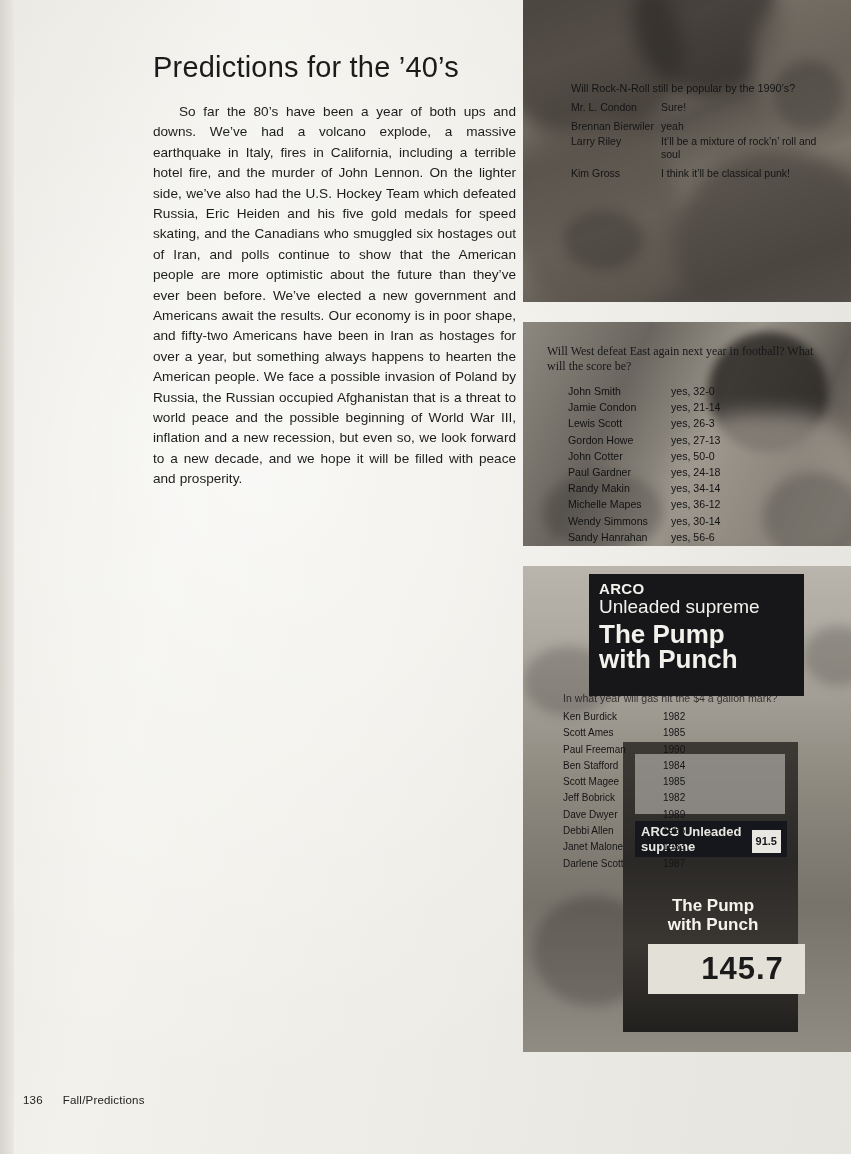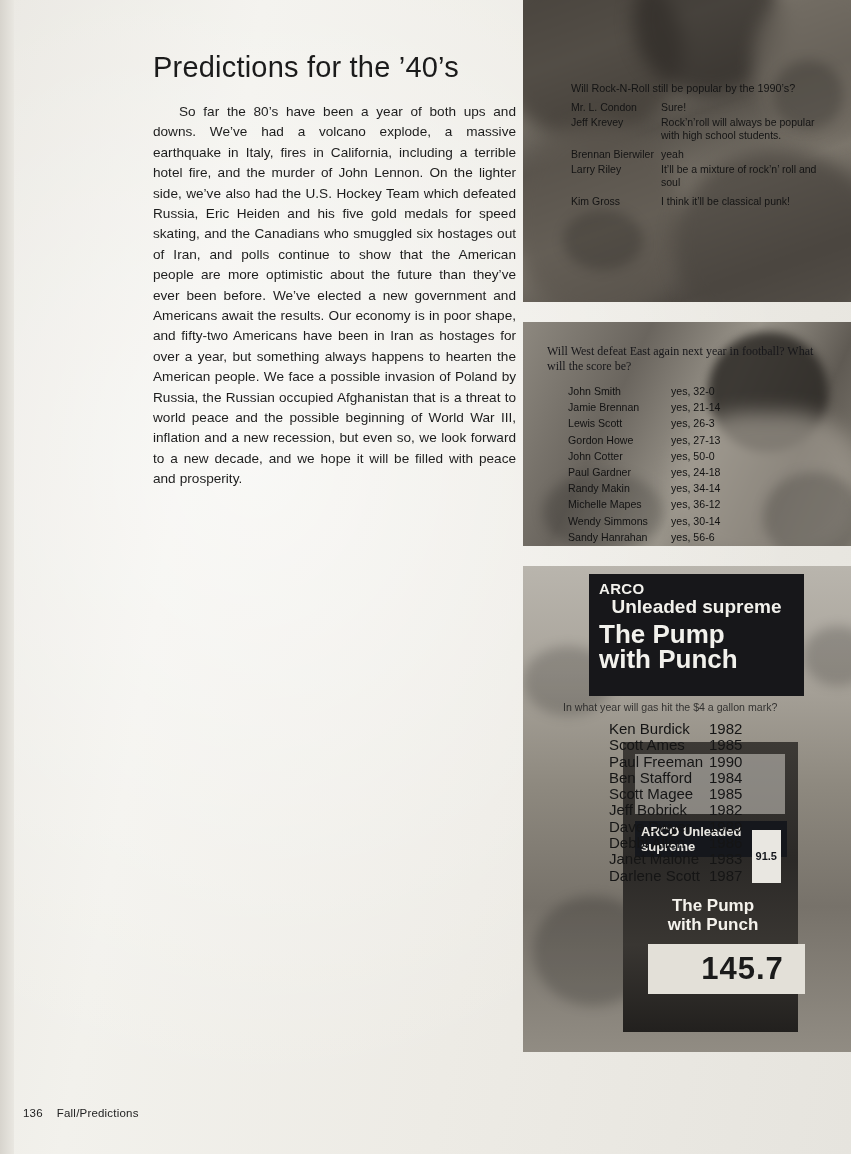"Jeff Krevey" div.qa-row { html: <div> <span>Jeff Krevey</span> <span>Rock’n’roll will always be popular with high school students.</span> </div> -> none }
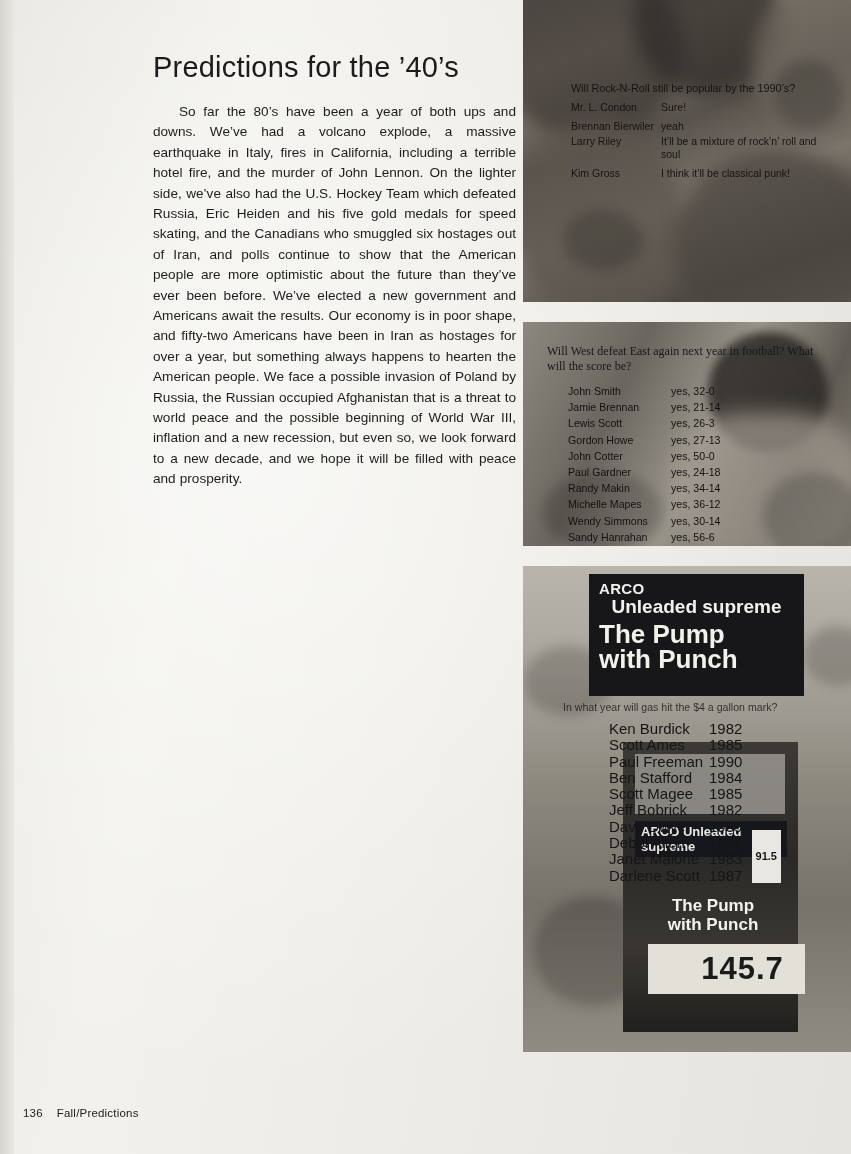"Jamie Brennan" span.qa-name { text: Brennan -> Condon }
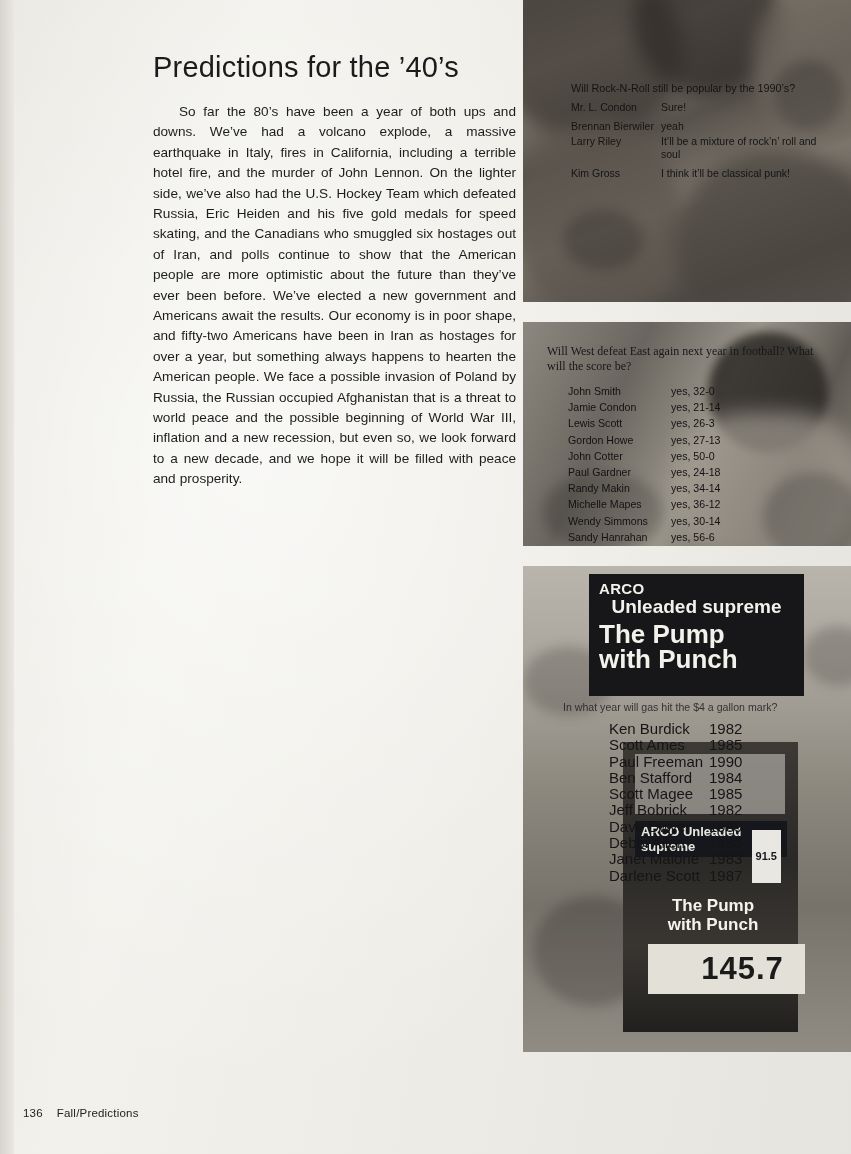"Unleaded supreme" .arco-line1 { font-weight: bold -> normal; text-align: center -> none }
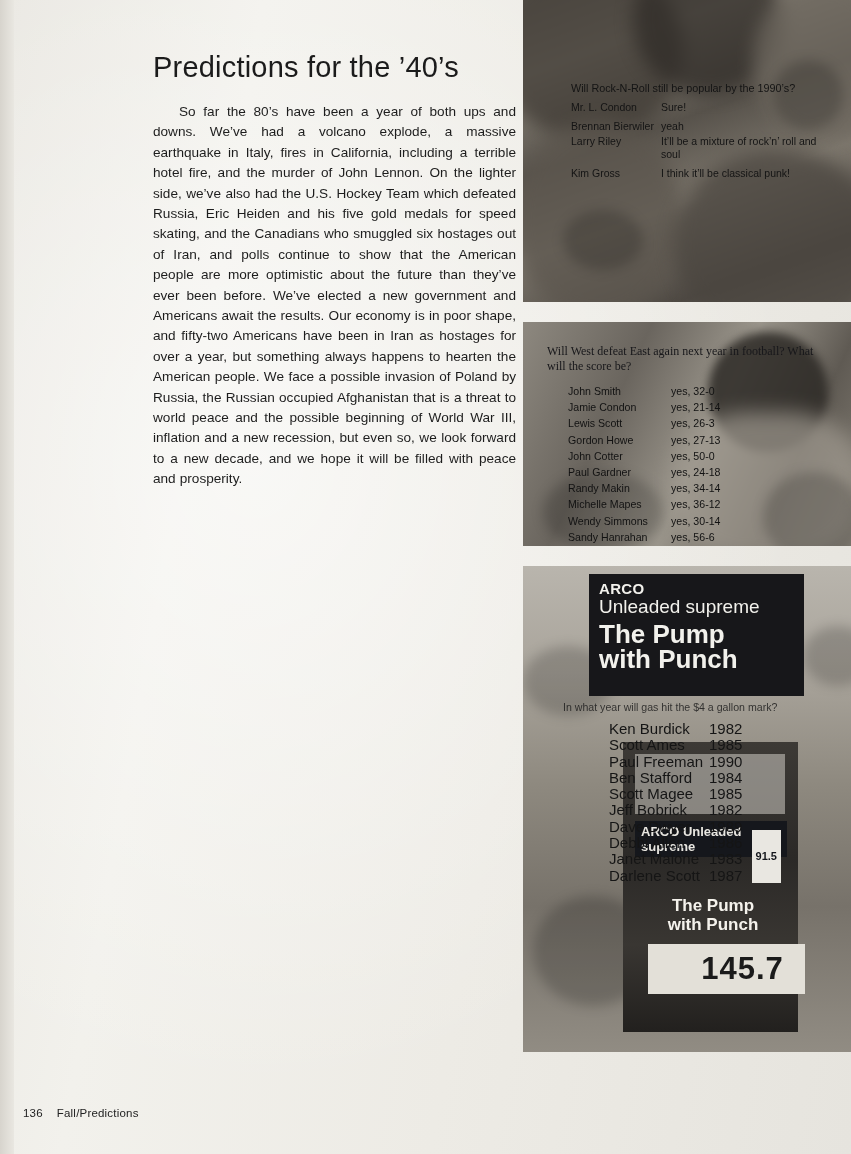"In what year will gas" .photo3-q { top: 135px -> 126px }
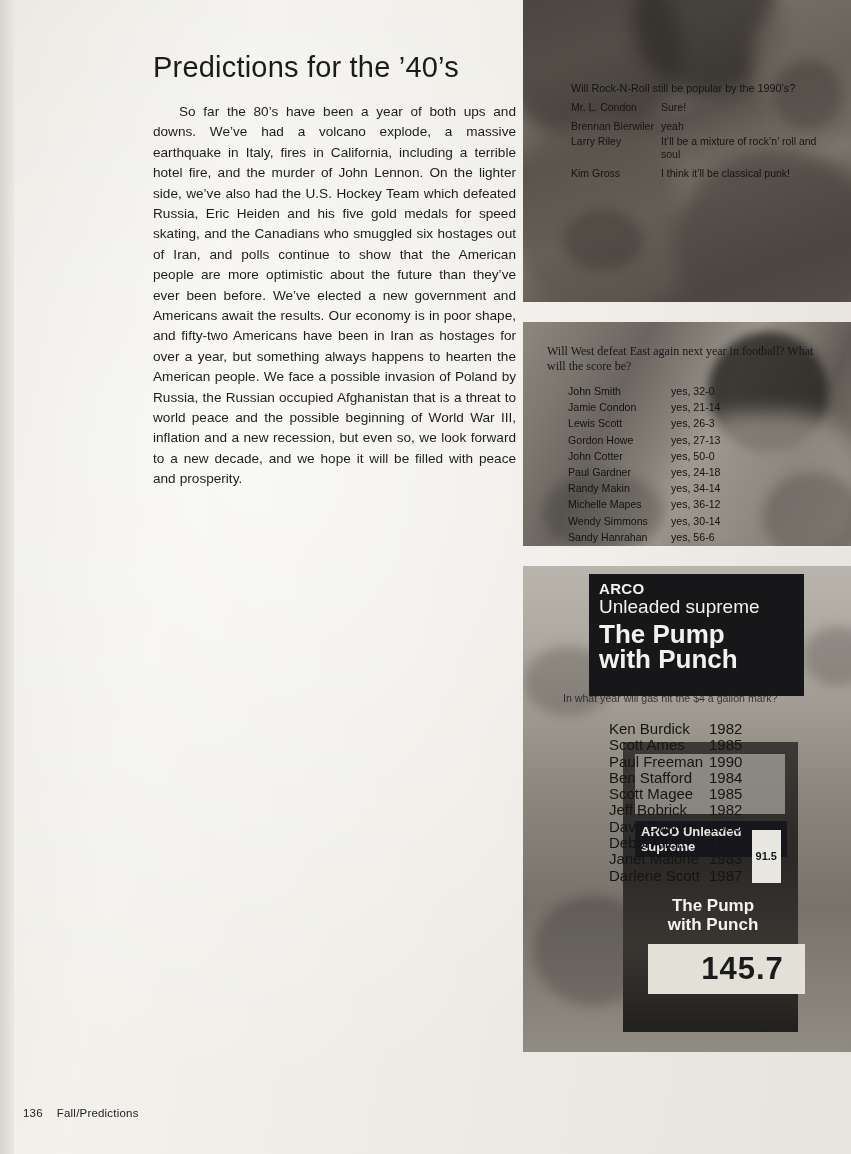"Ken Burdick" .photo3-list { font-size: 15px -> 10px; margin-left: 46px -> none; top: 156px -> 144px }
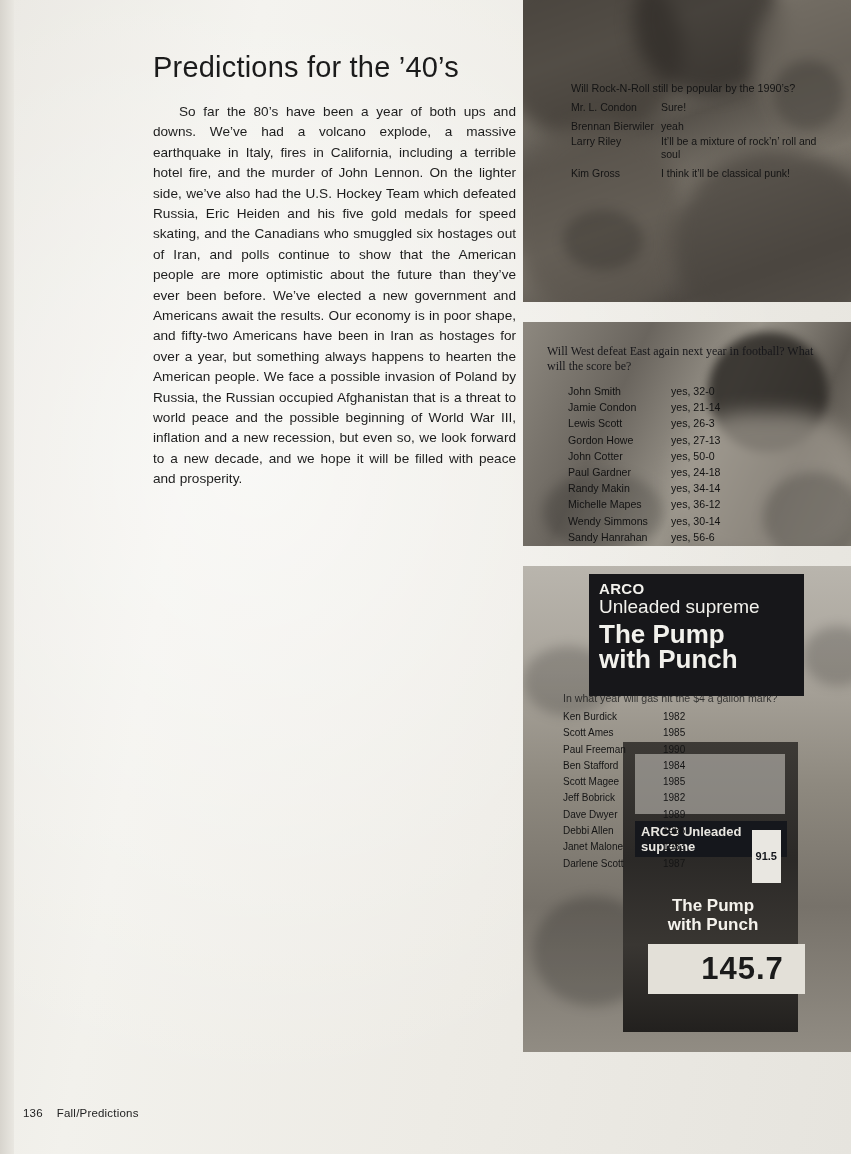"91.5" .pump-grade { padding: 19px 4px -> 4px 4px }
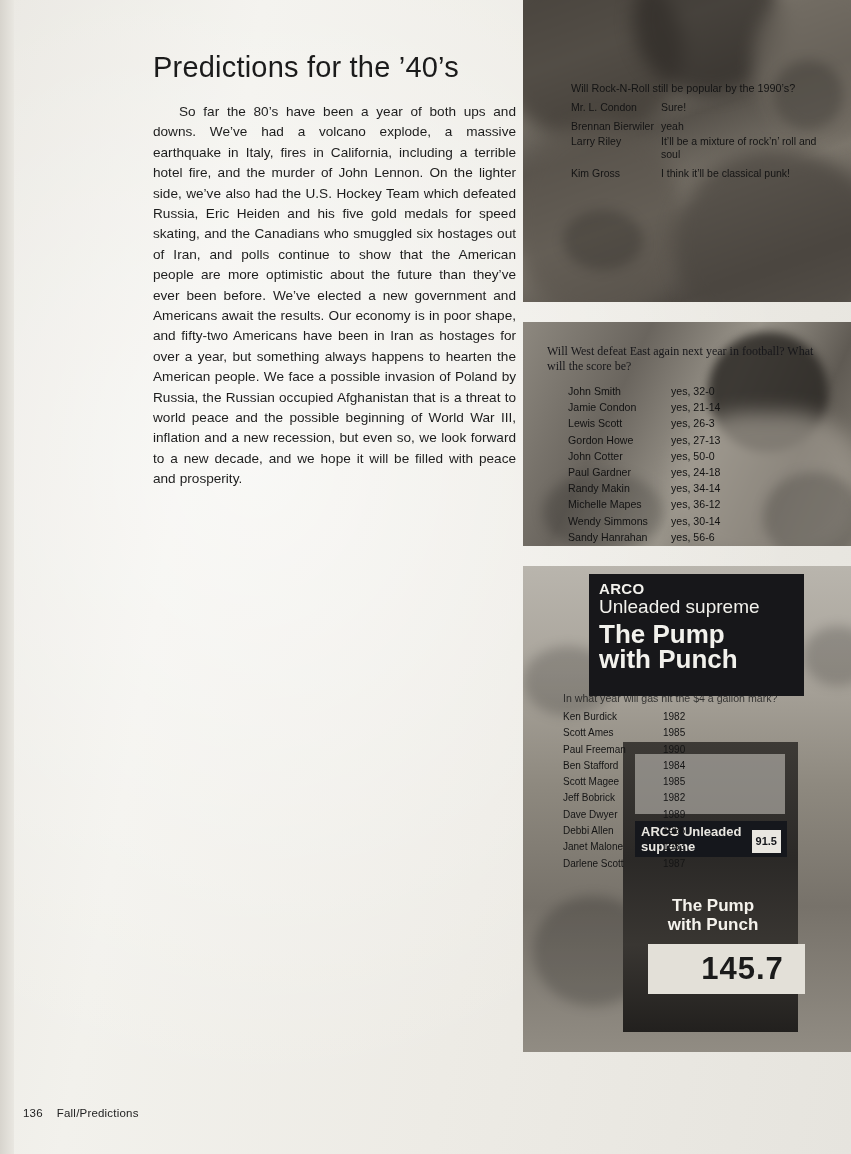"136" .footer { bottom: 35px -> 48px; gap: 14px -> 20px }
